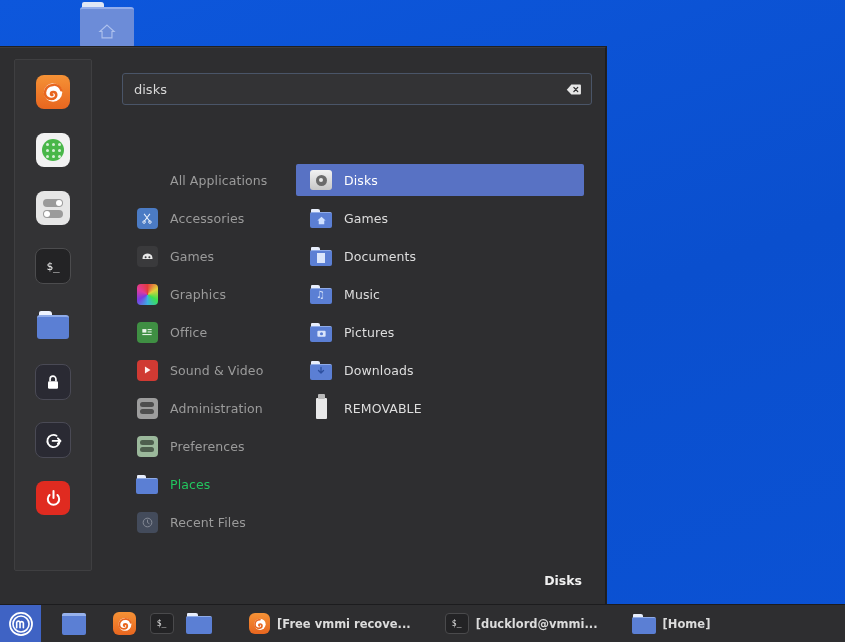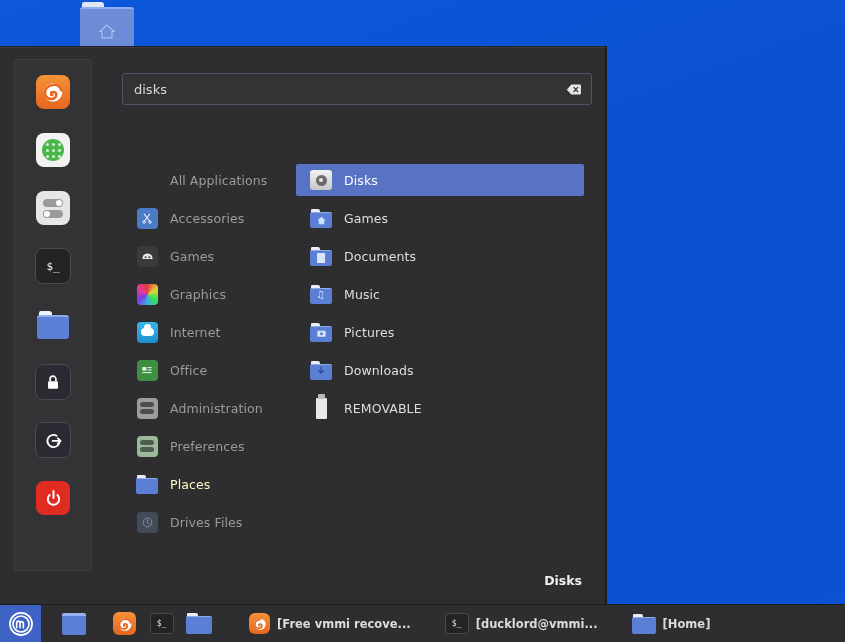"Internet" div.row { html: <div> <span> <span> <span></span> </span> </span> <span>Internet</span> </div> -> none }
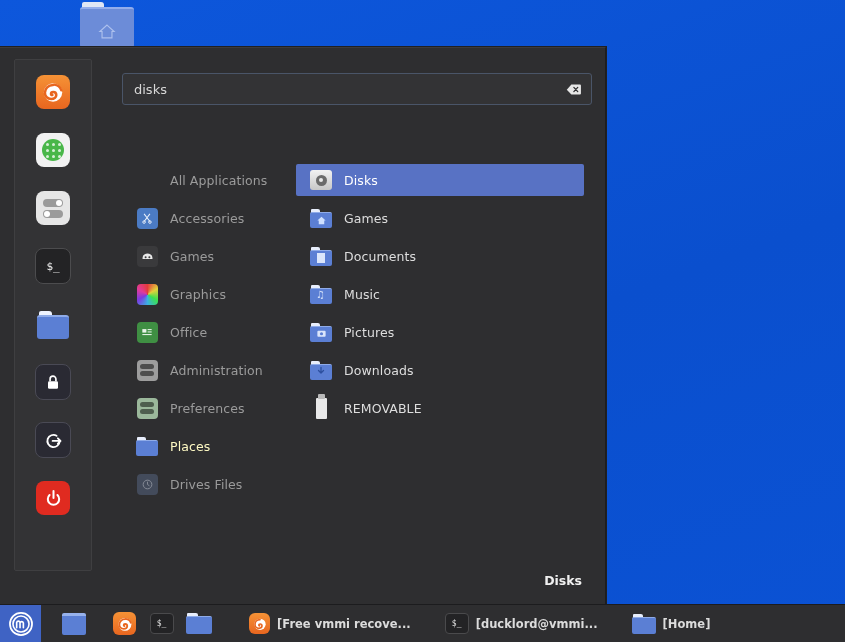"Sound & Video" div.row { html: none -> <div> <span> <span> <svg> <path></path> </svg> </span> </span> <span>Sound &amp; Video</span> </div> }
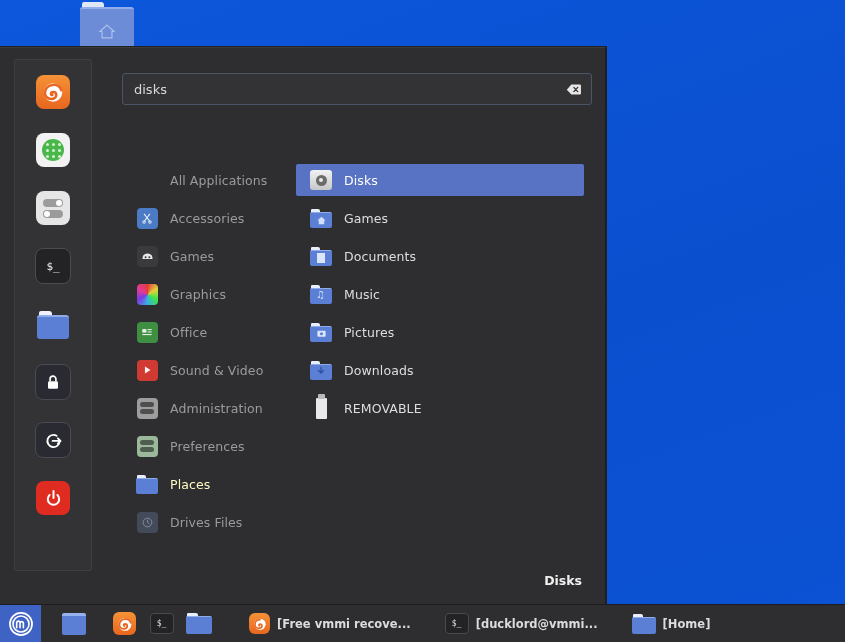"Places" .row.active .lbl { color: #fef9c3 -> #22c55e }
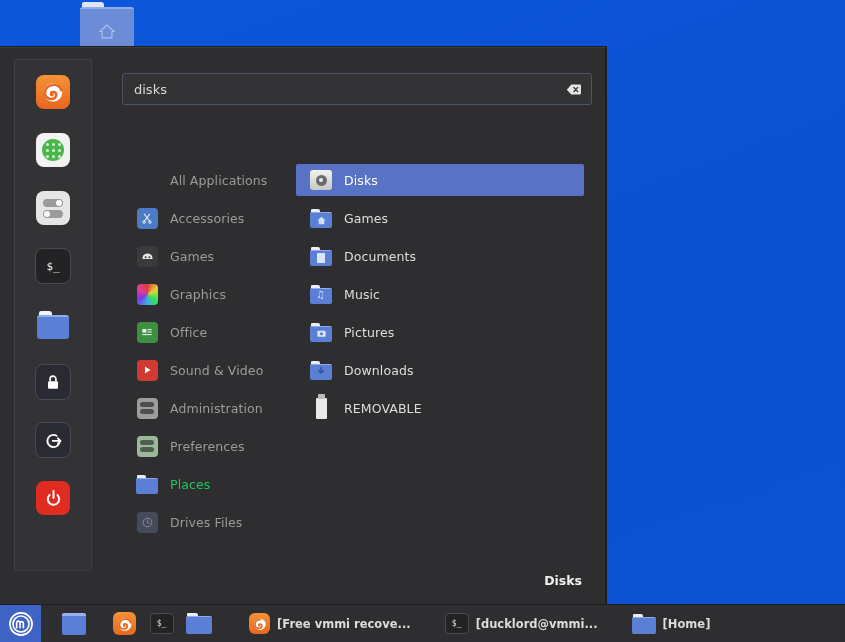"Drives Files" span.lbl { text: Drives -> Recent }
